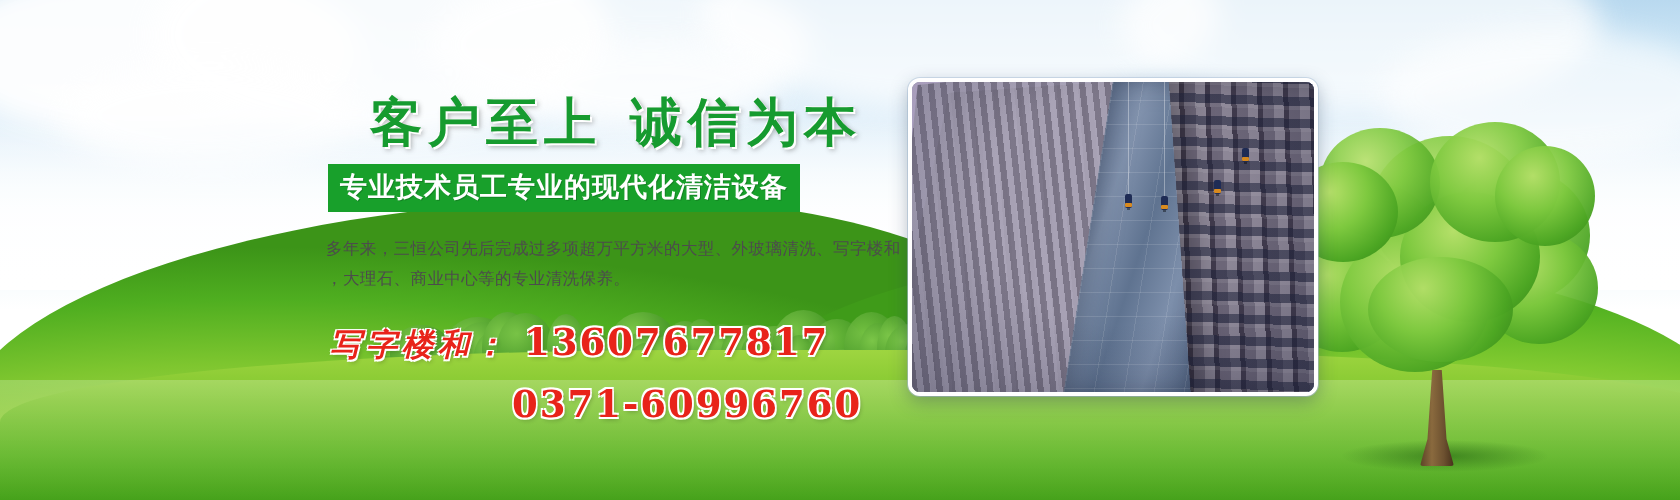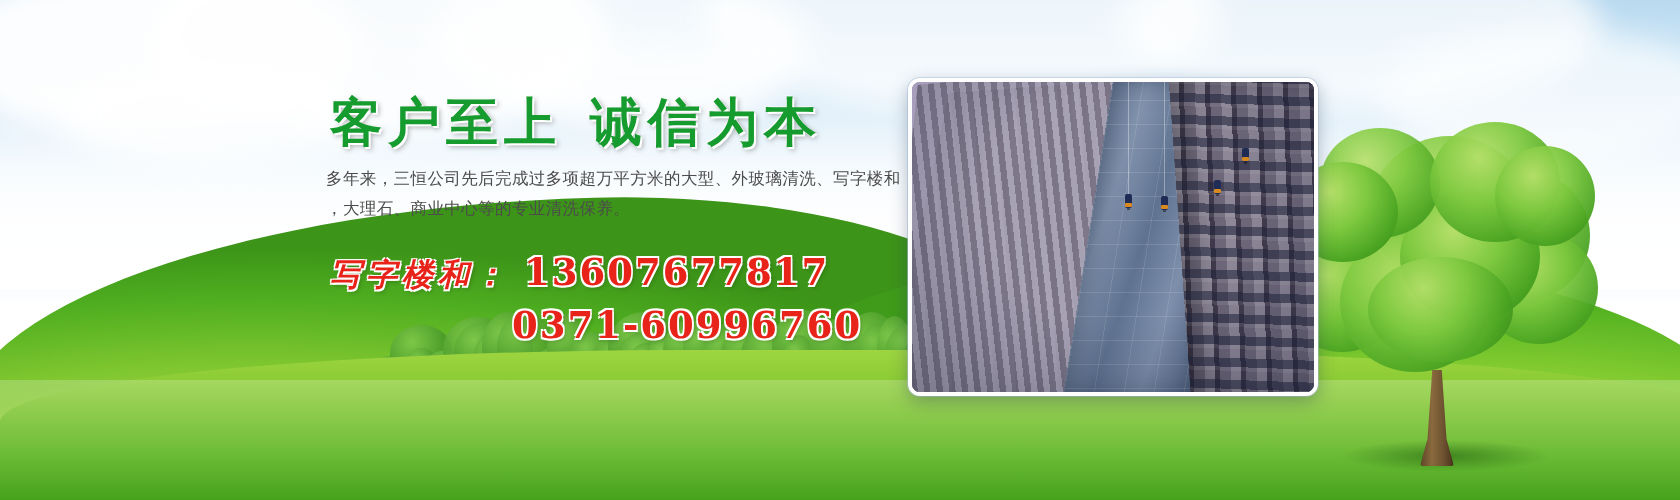"客户至上 诚信为本" .headline { text-align: none -> center }
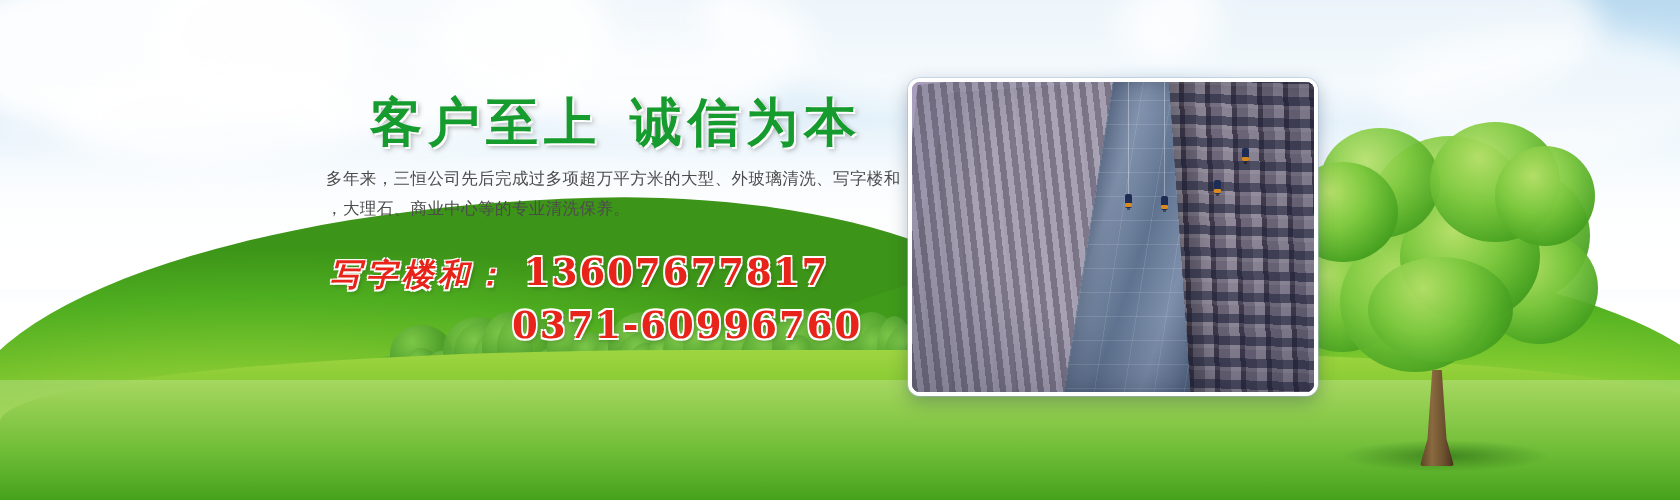"专业技术员工专业的现代化清洁设备" div.subbar { html: none -> <div>专业技术员工专业的现代化清洁设备</div> }
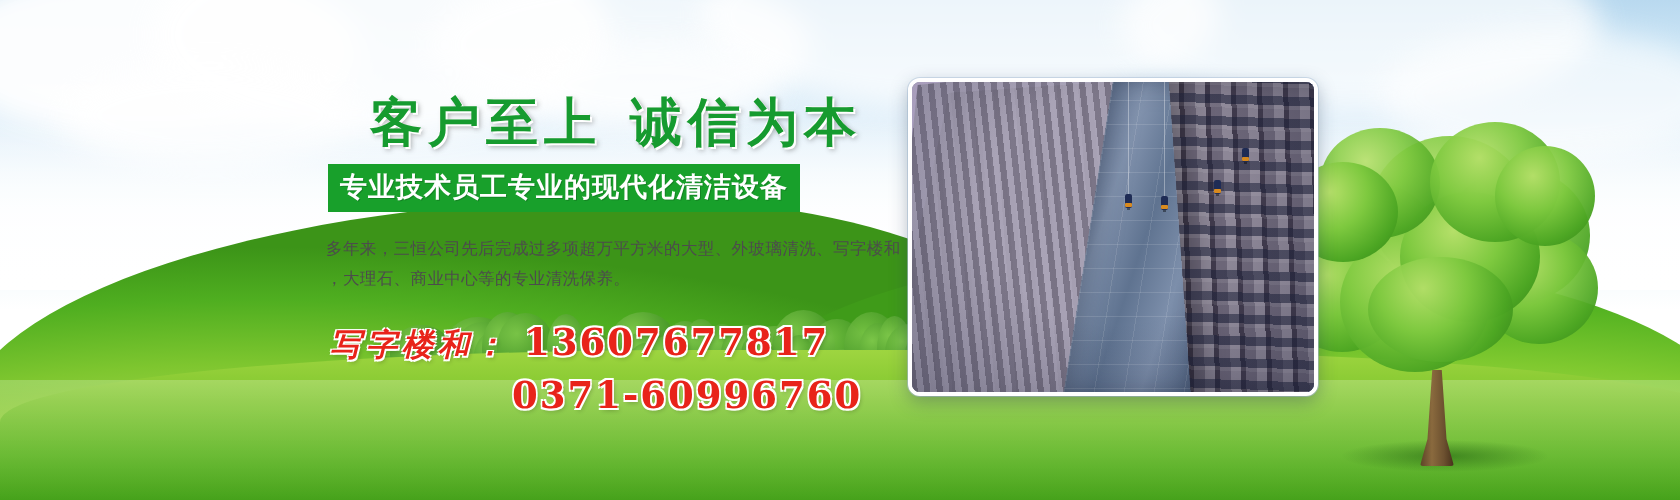"0371-60996760" .hot-num2 { margin-top: 7px -> 16px }
